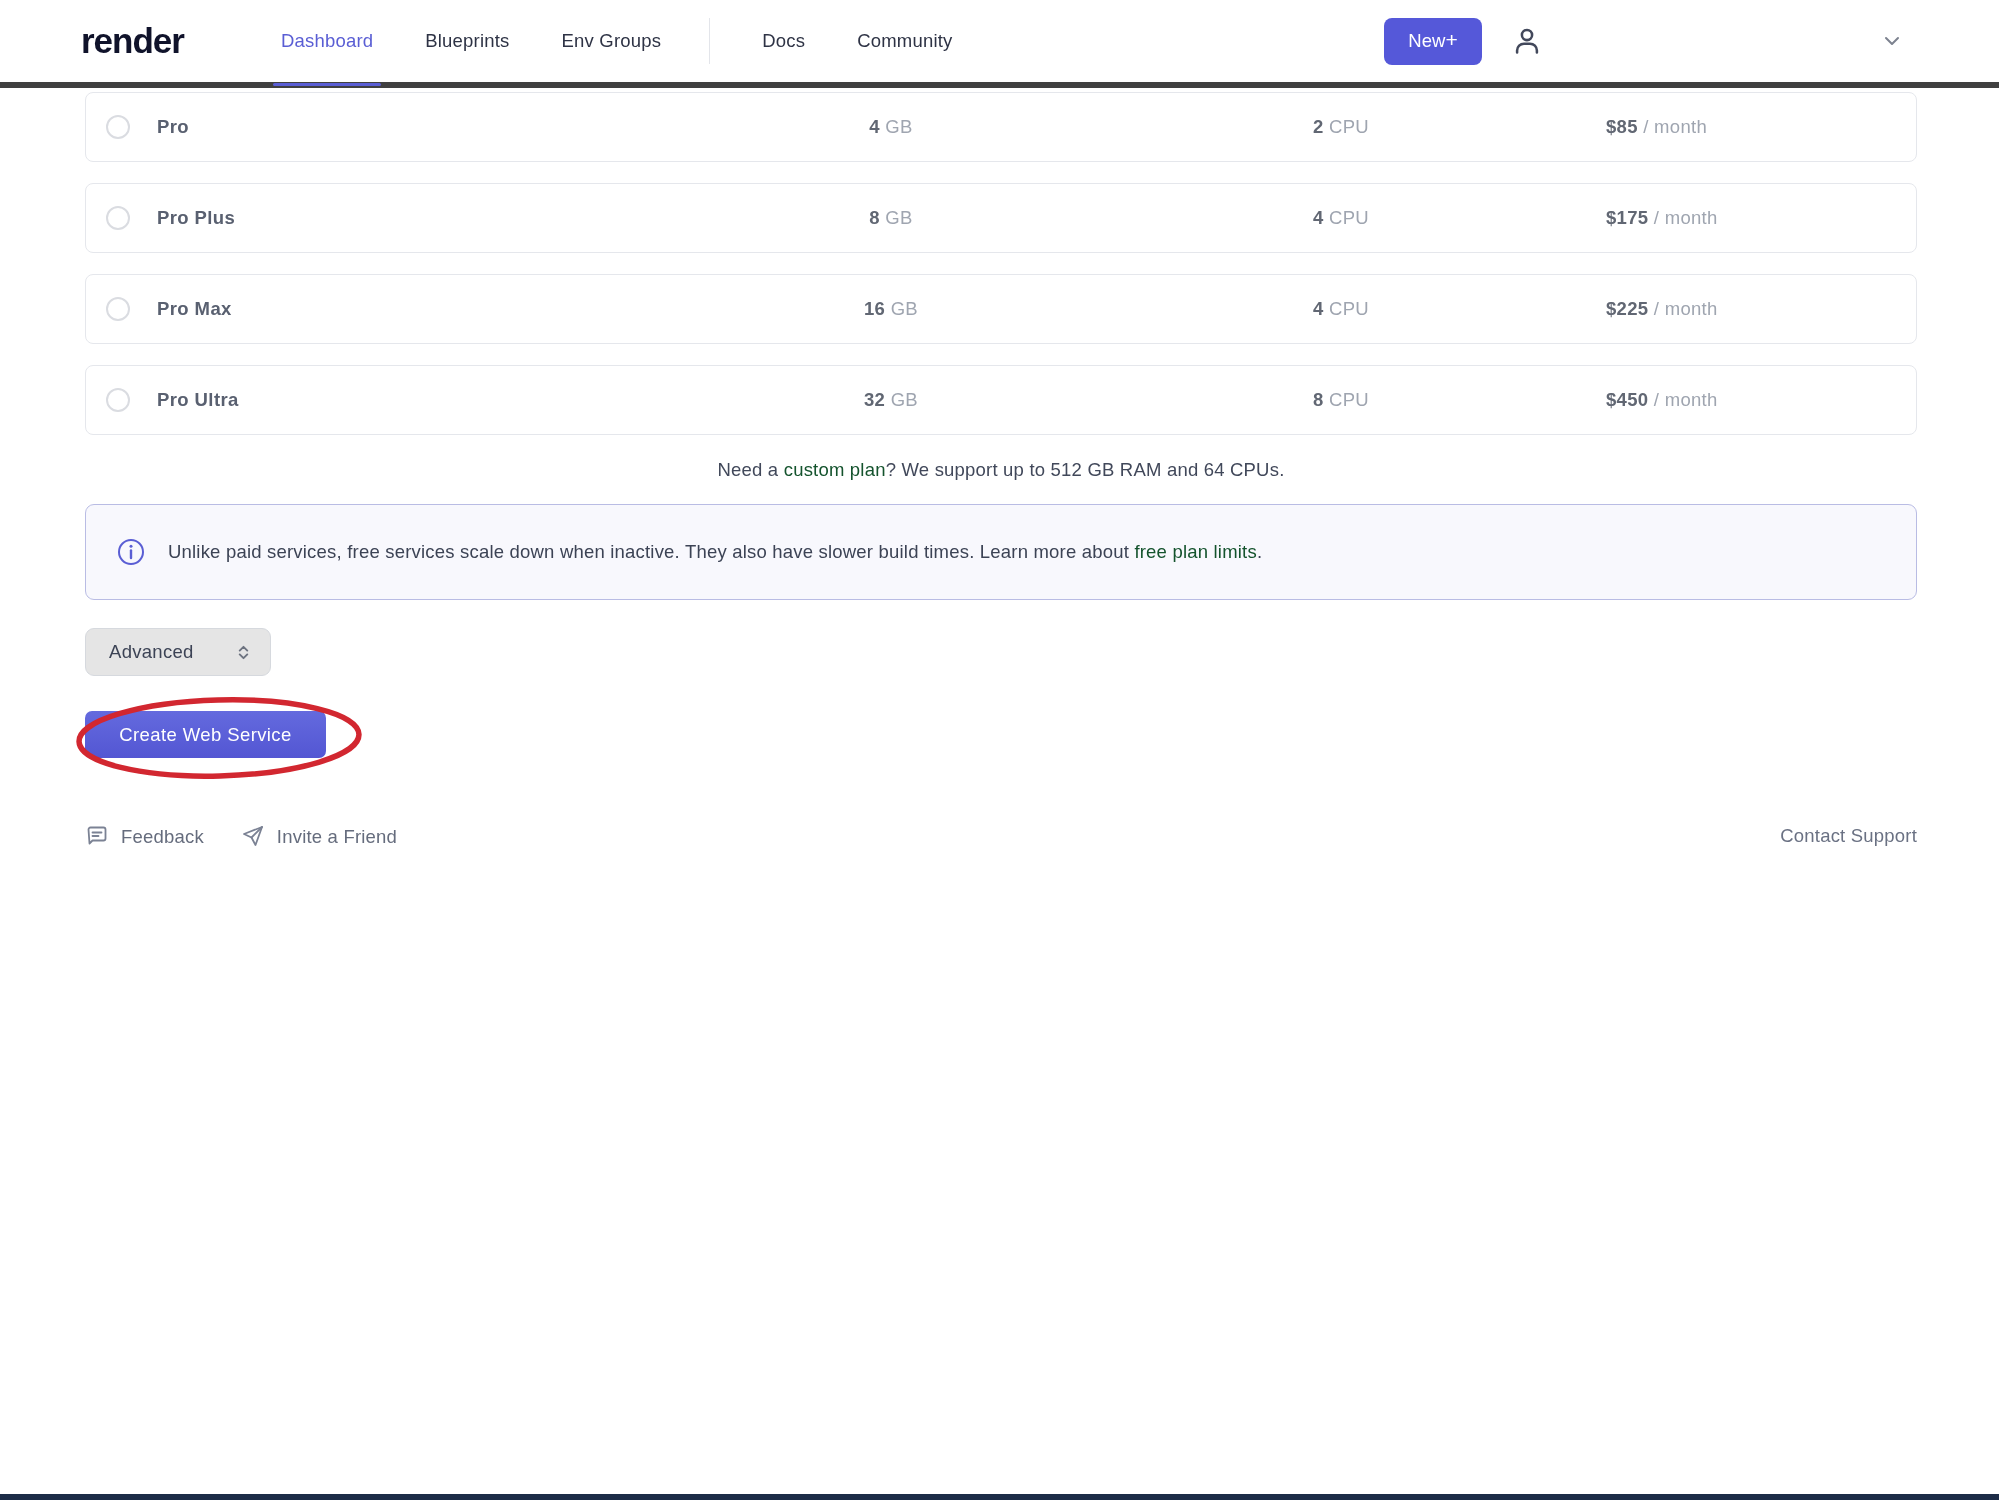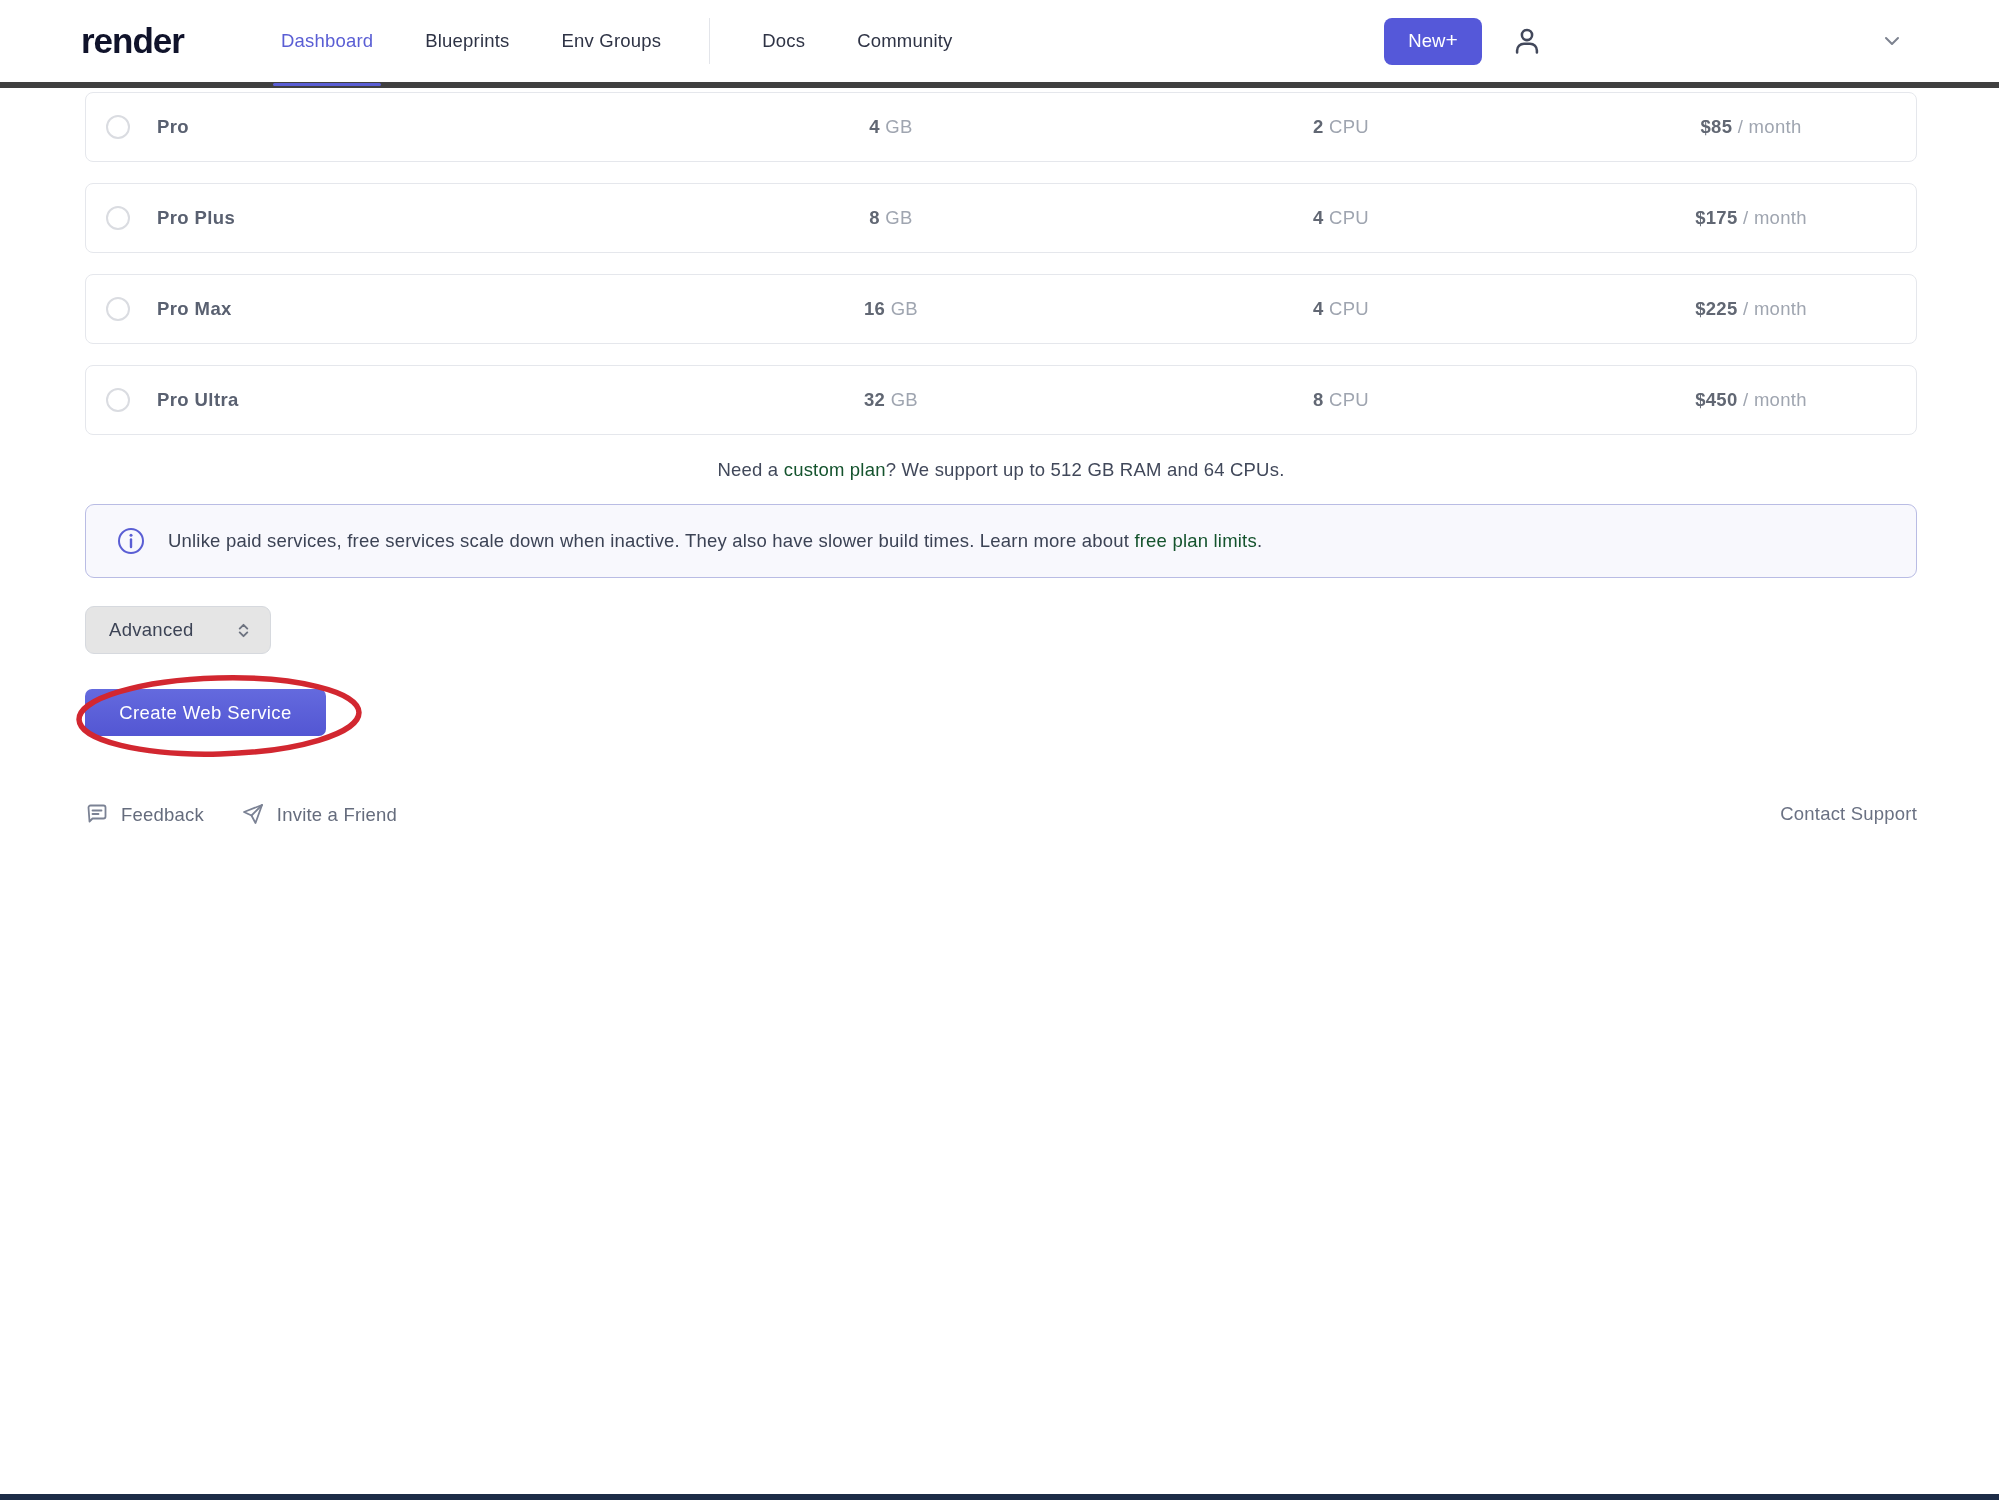"$85 / month" .cell-price { text-align: center -> left }
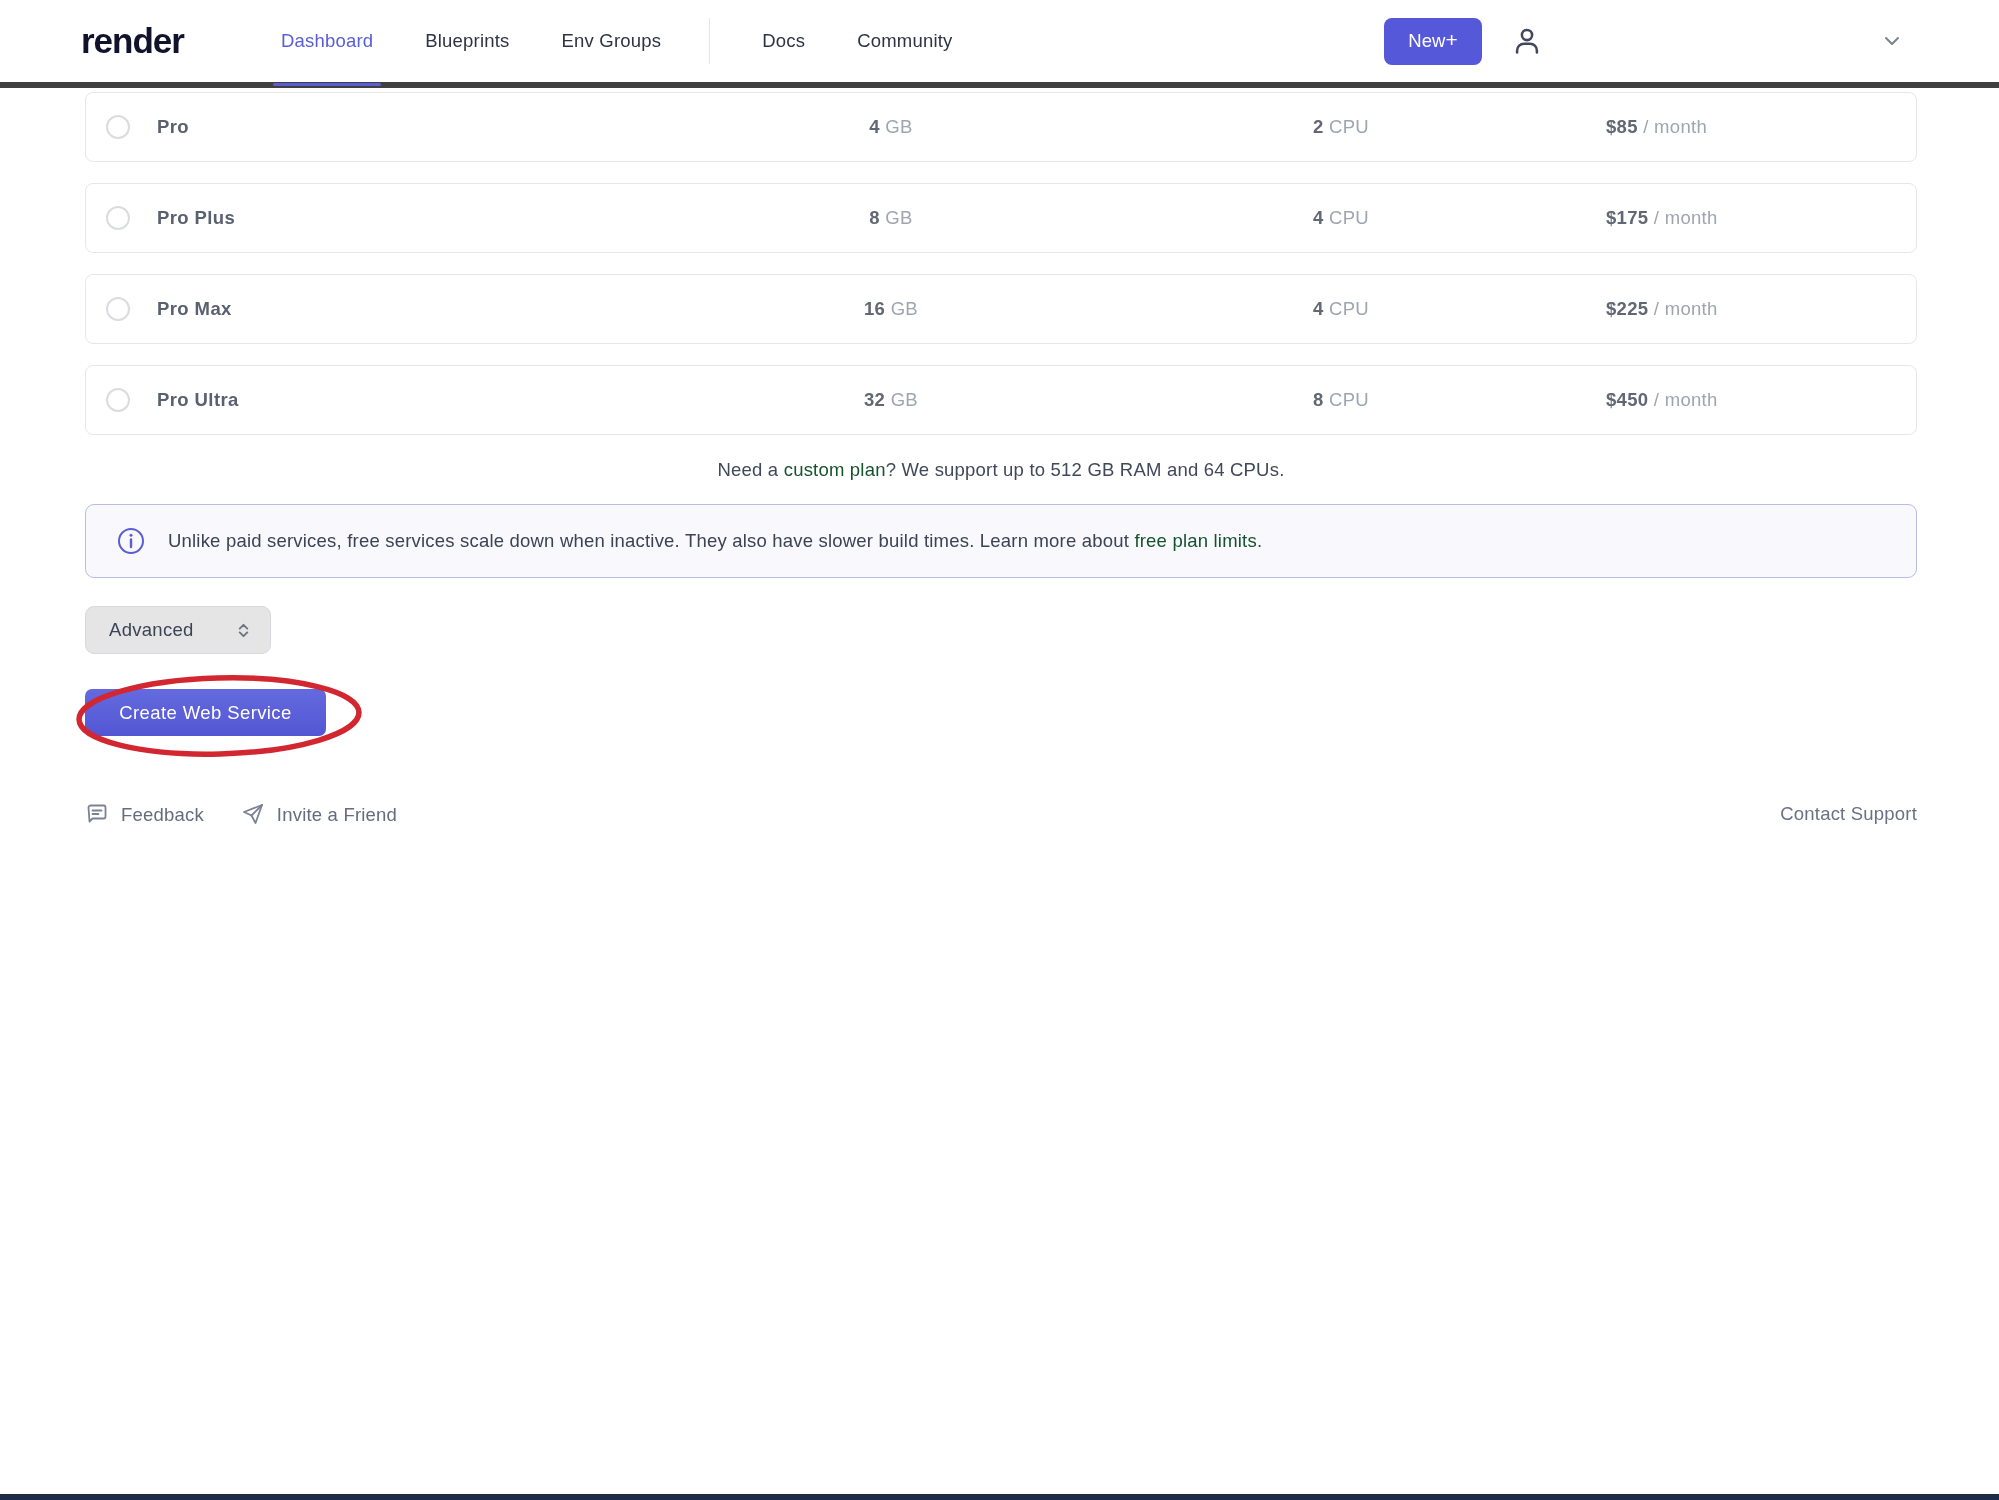"Unlike paid services, free services" .notice { height: 74px -> 96px }
